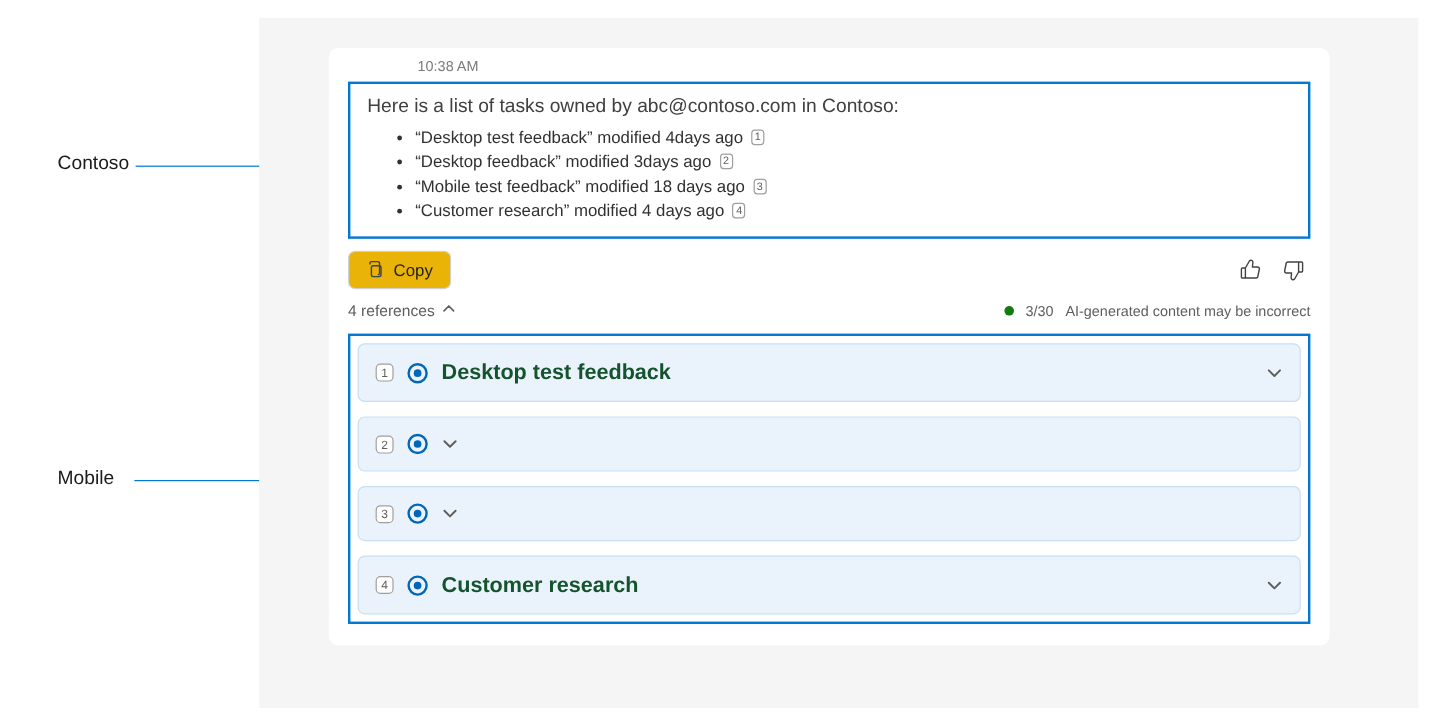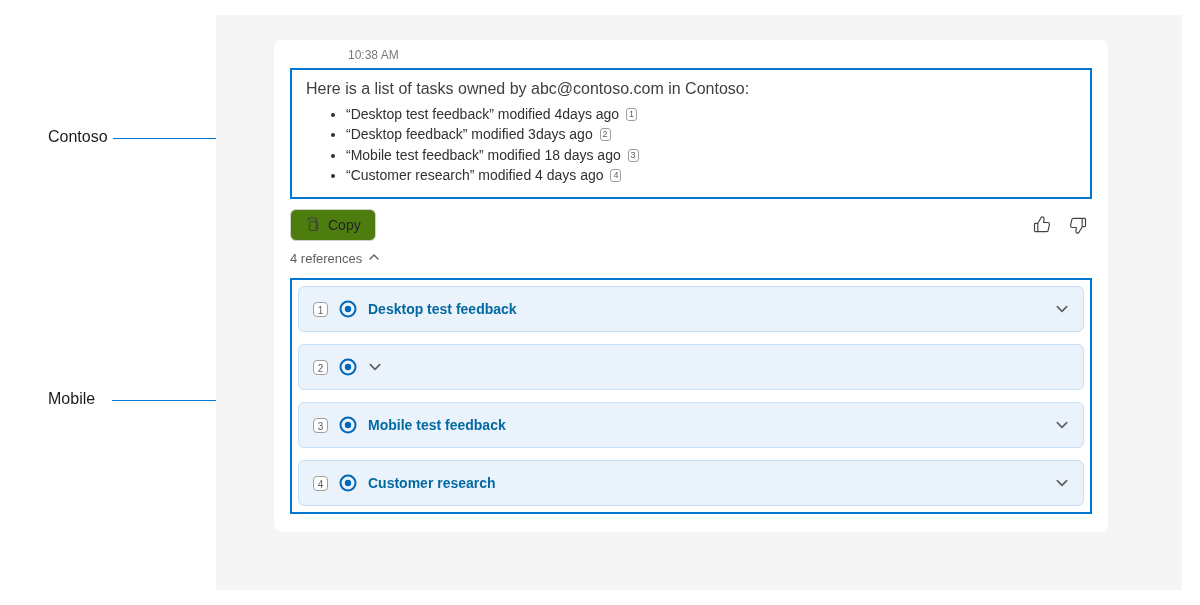"Copy" .copy-btn { background: #4d7c0f -> #eab308 }
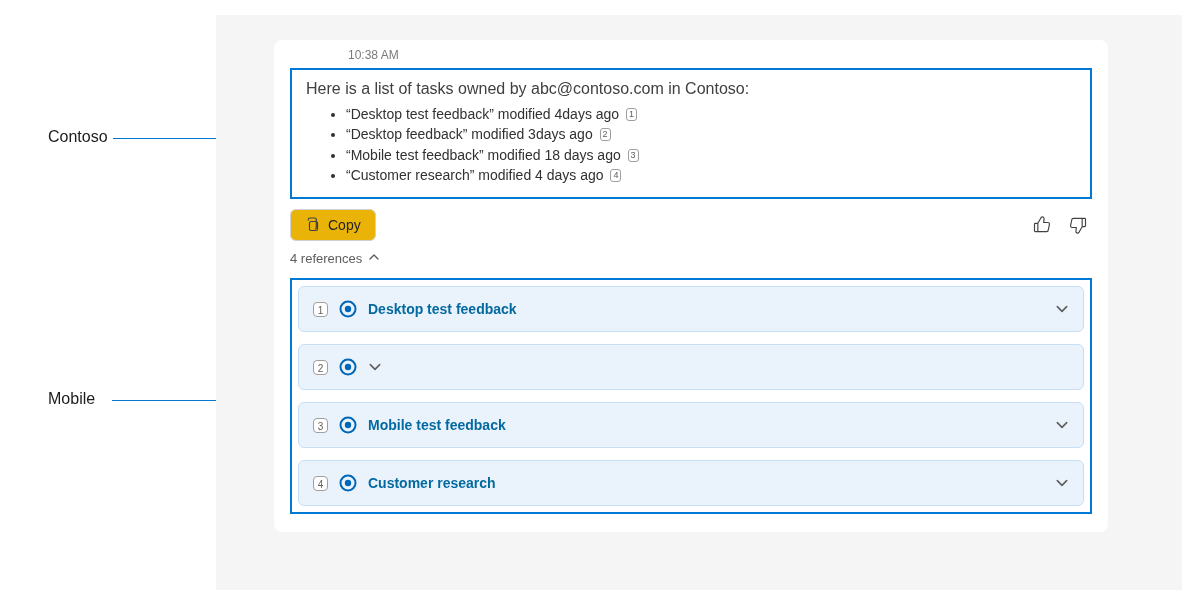"3/30" div.meta-right { html: none -> <div> <span></span> <span>3/30</span> <span>AI-generated content may be incorrect</span> </div> }
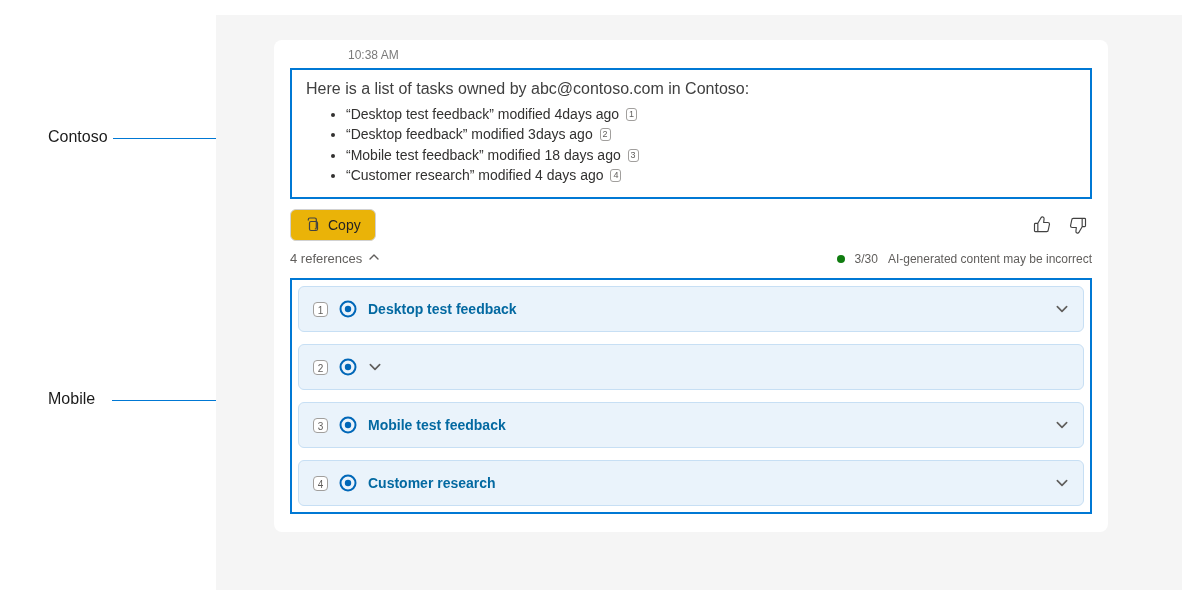"Desktop test feedback" .ref-title { color: #0369a1 -> #14532d; font-size: 14px -> 18px }
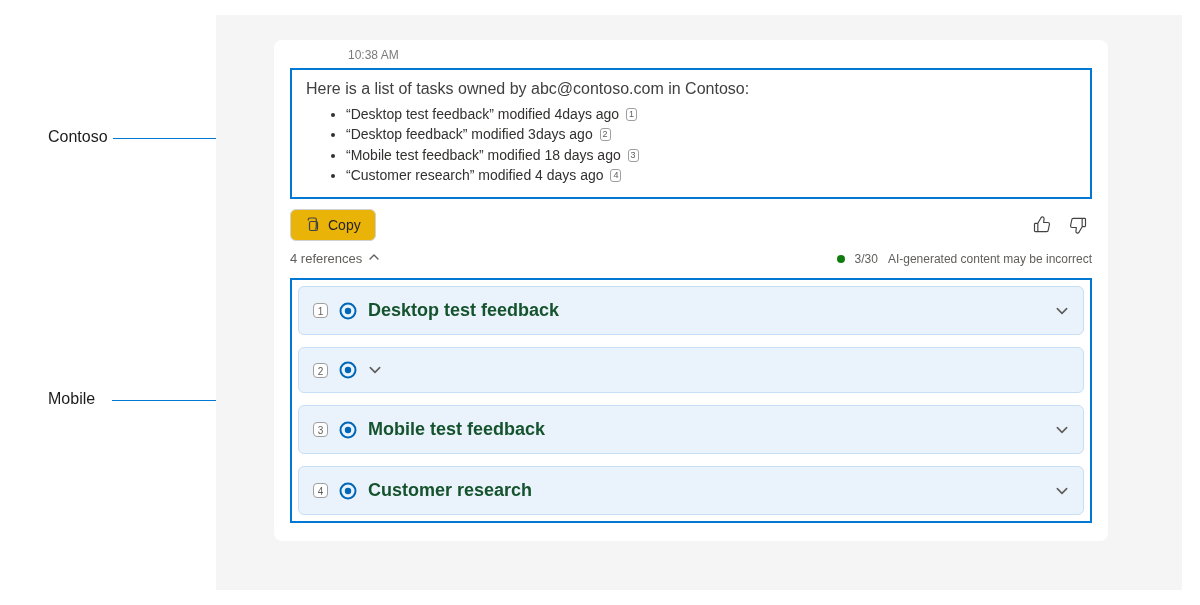"Mobile test feedback" span.ref-title { html: <span>Mobile test feedback</span> -> none }
